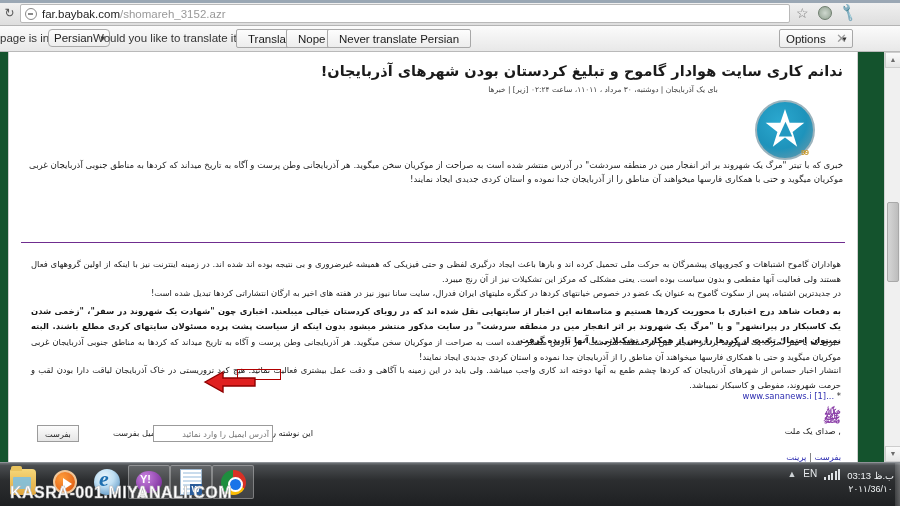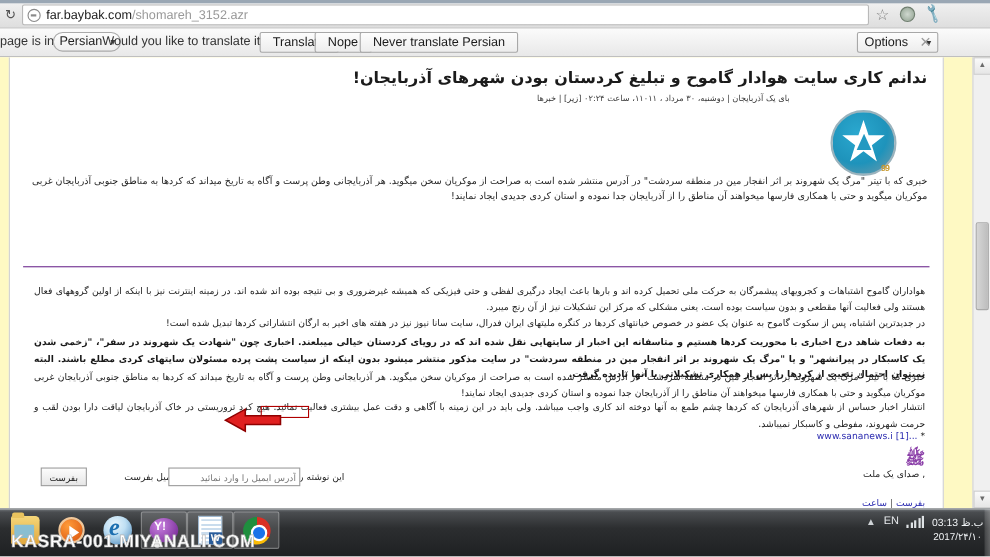"Persian" .lang-select { border-radius: 9px -> 4px }
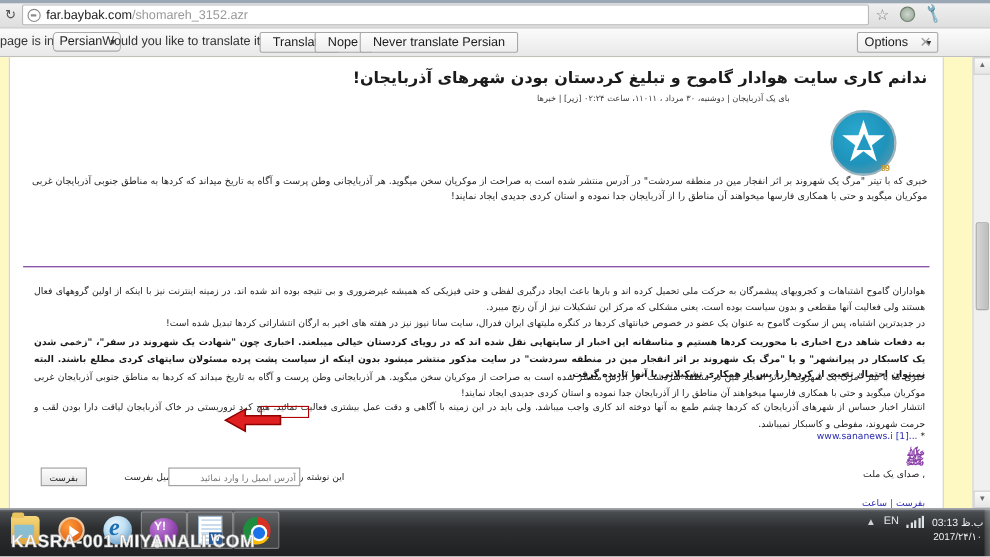"ندانم کاری سایت هوادار گاموح" .viewport { background: #fef9c3 -> #14532d }
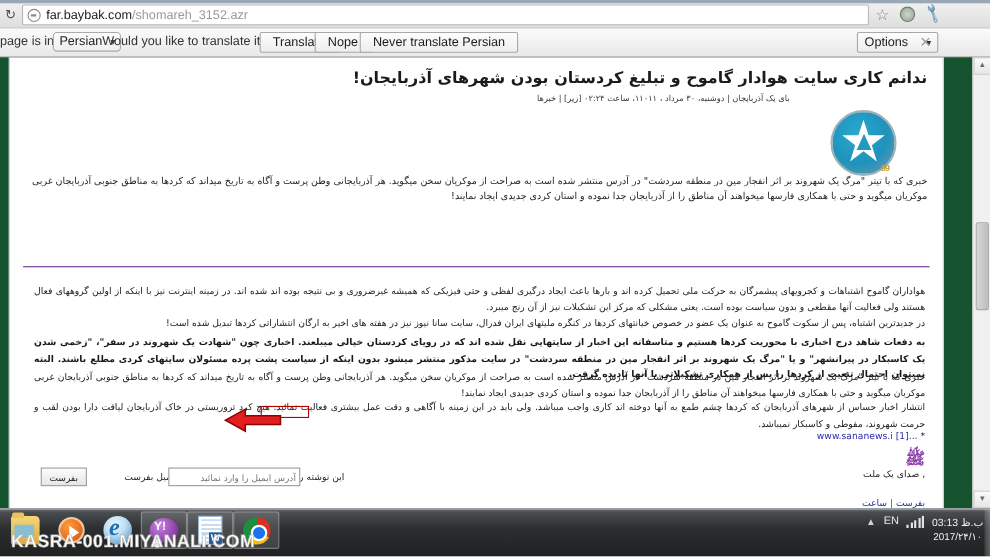"ساعت" a { text: ساعت -> پرینت }
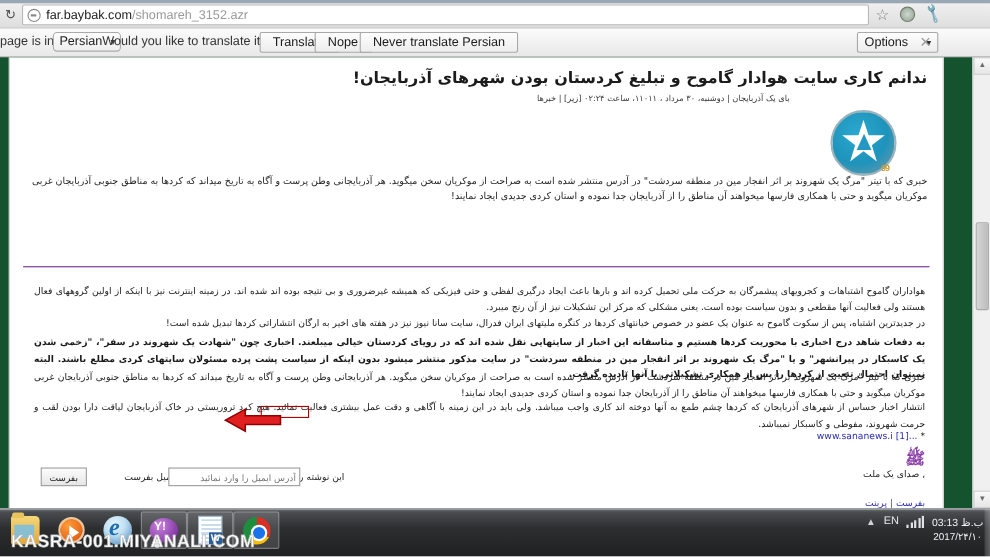"2017/۲۴/۱۰" span.d { text: 2017/۲۴/۱۰ -> ۲۰۱۱/36/۱۰ }
